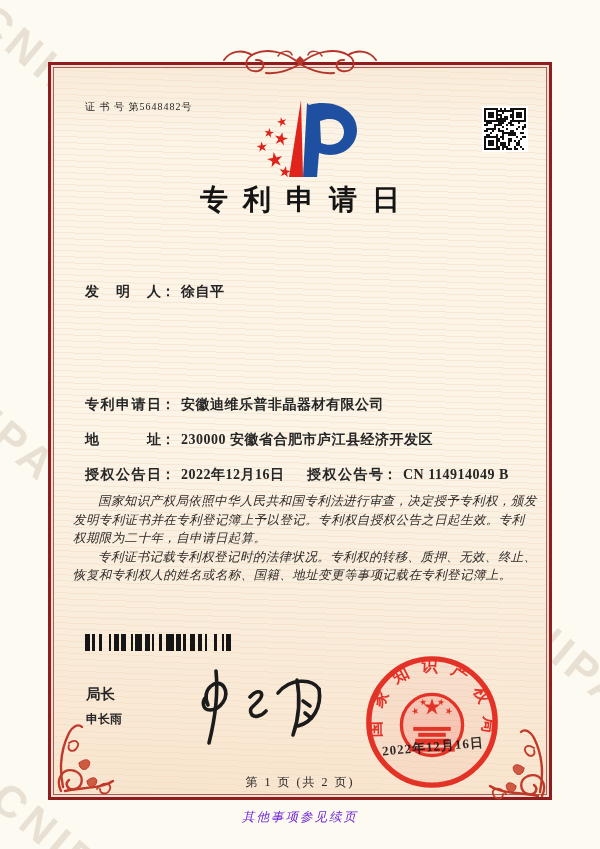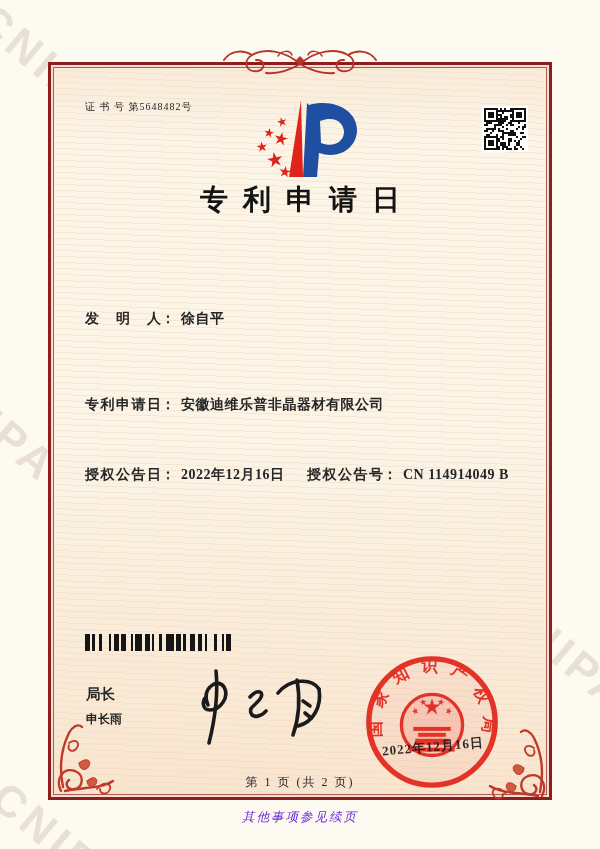"发明人： 徐自平" div.frow { top: 310px -> 283px }
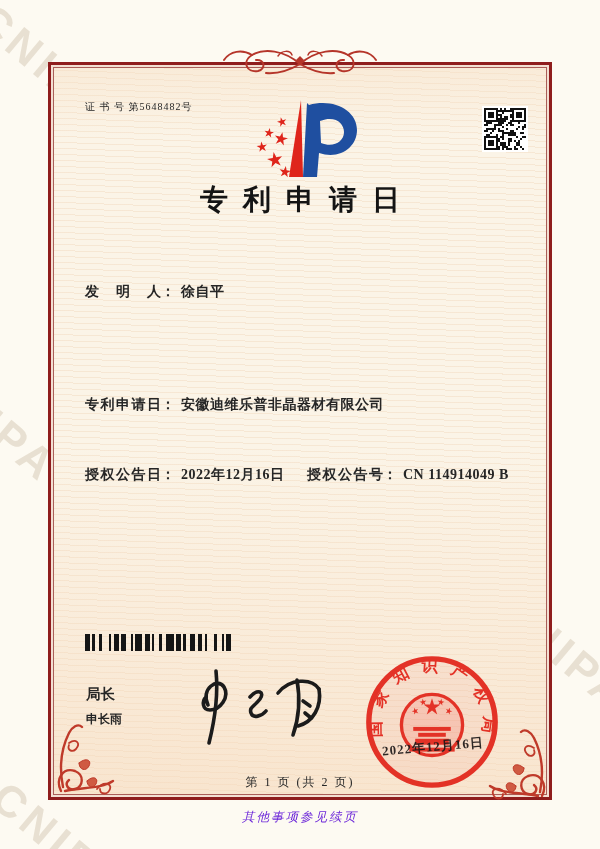"地址： 230000 安徽省合肥市庐江县经济开发区" div.frow { html: none -> <div> <span>地址</span><span>：</span><span>230000 安徽省合肥市庐江县经济开发区</span> </div> }
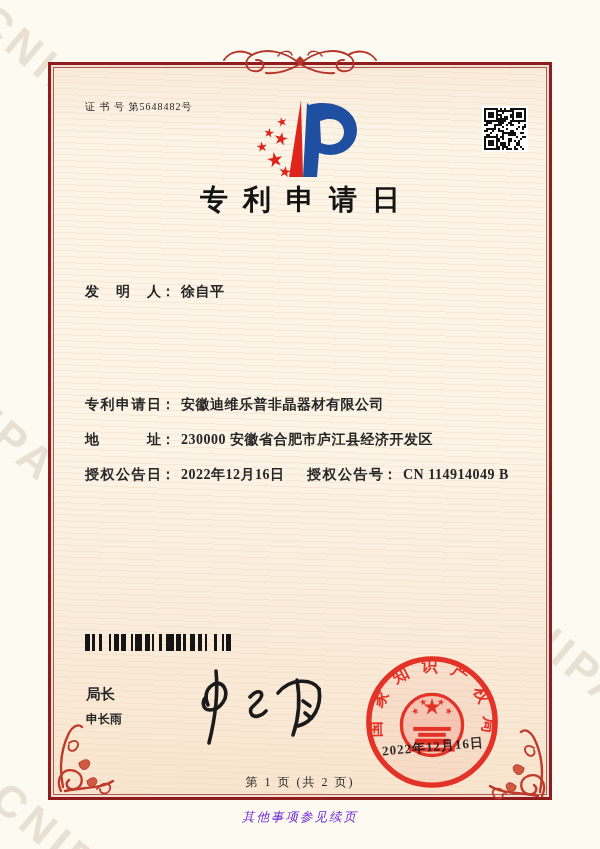"国家知识产权局依照中华人民共和国专利法进行审查，决定授予专利权，颁发发明专利证书" div.body-text { html: none -> <div> <p>国家知识产权局依照中华人民共和国专利法进行审查，决定授予专利权，颁发发明专利证书并在专利登记簿上予以登记。专利权自授权公告之日起生效。专利权期限为二十年，自申请日起算。</p> <p>专利证书记载专利权登记时的法律状况。专利权的转移、质押、无效、终止、恢复和专利权人的姓名或名称、国籍、地址变更等事项记载在专利登记簿上。</p> </div> }
